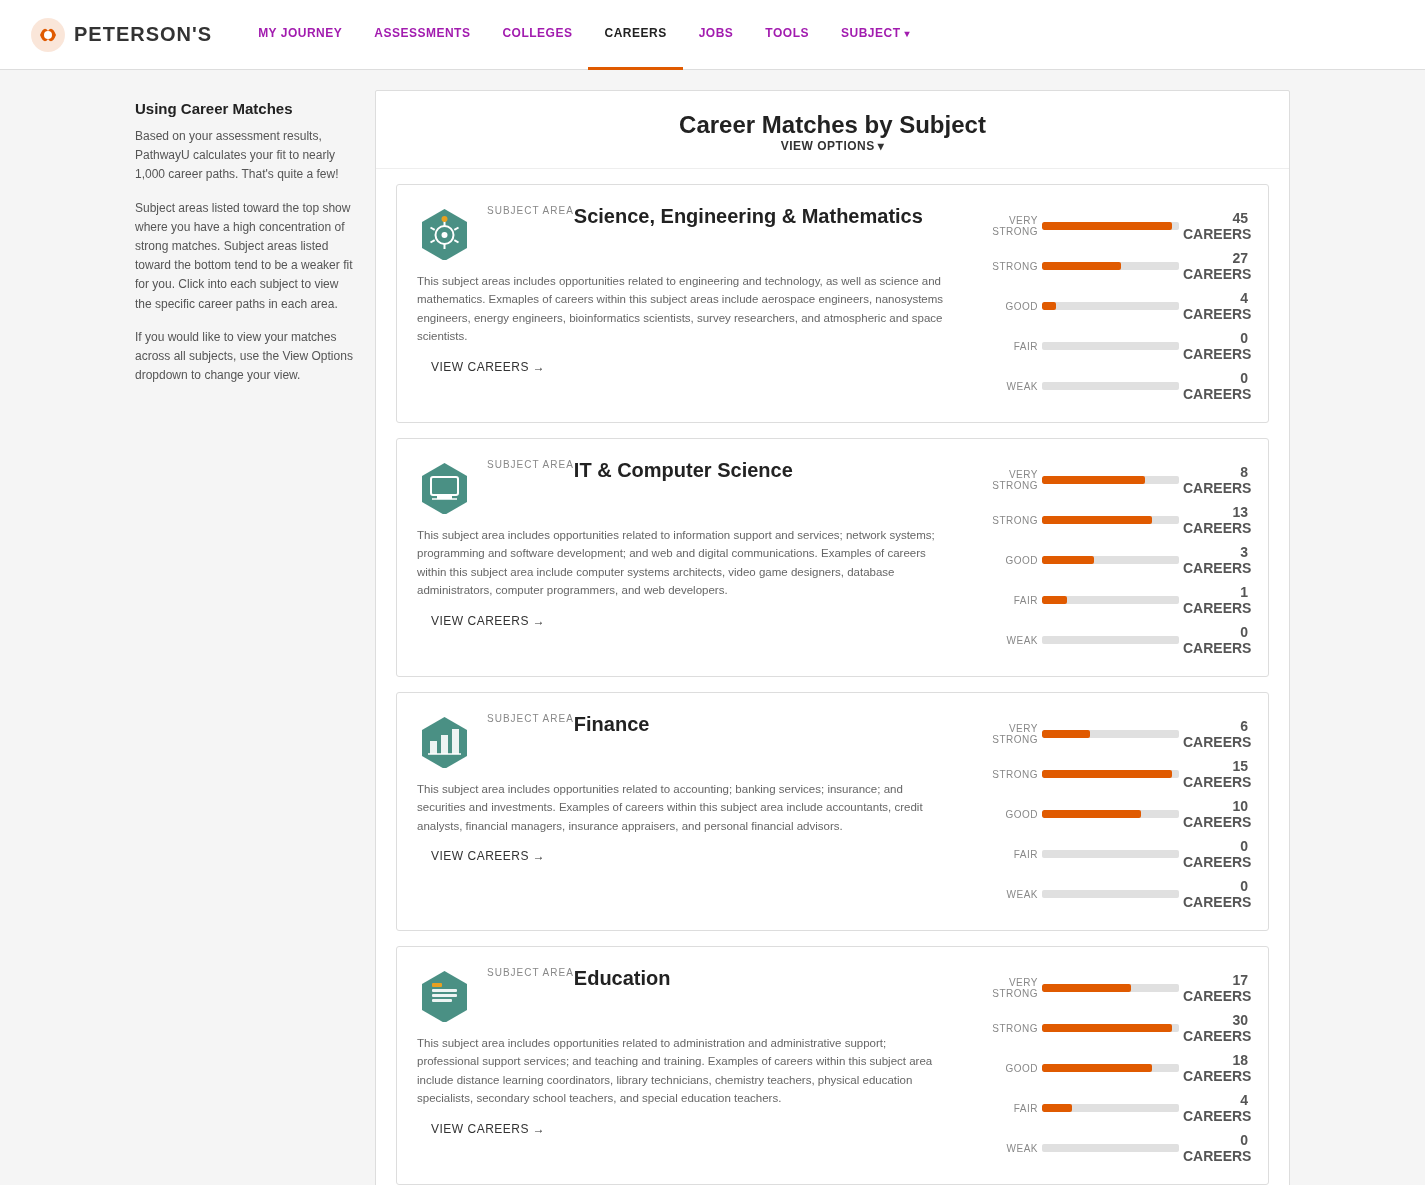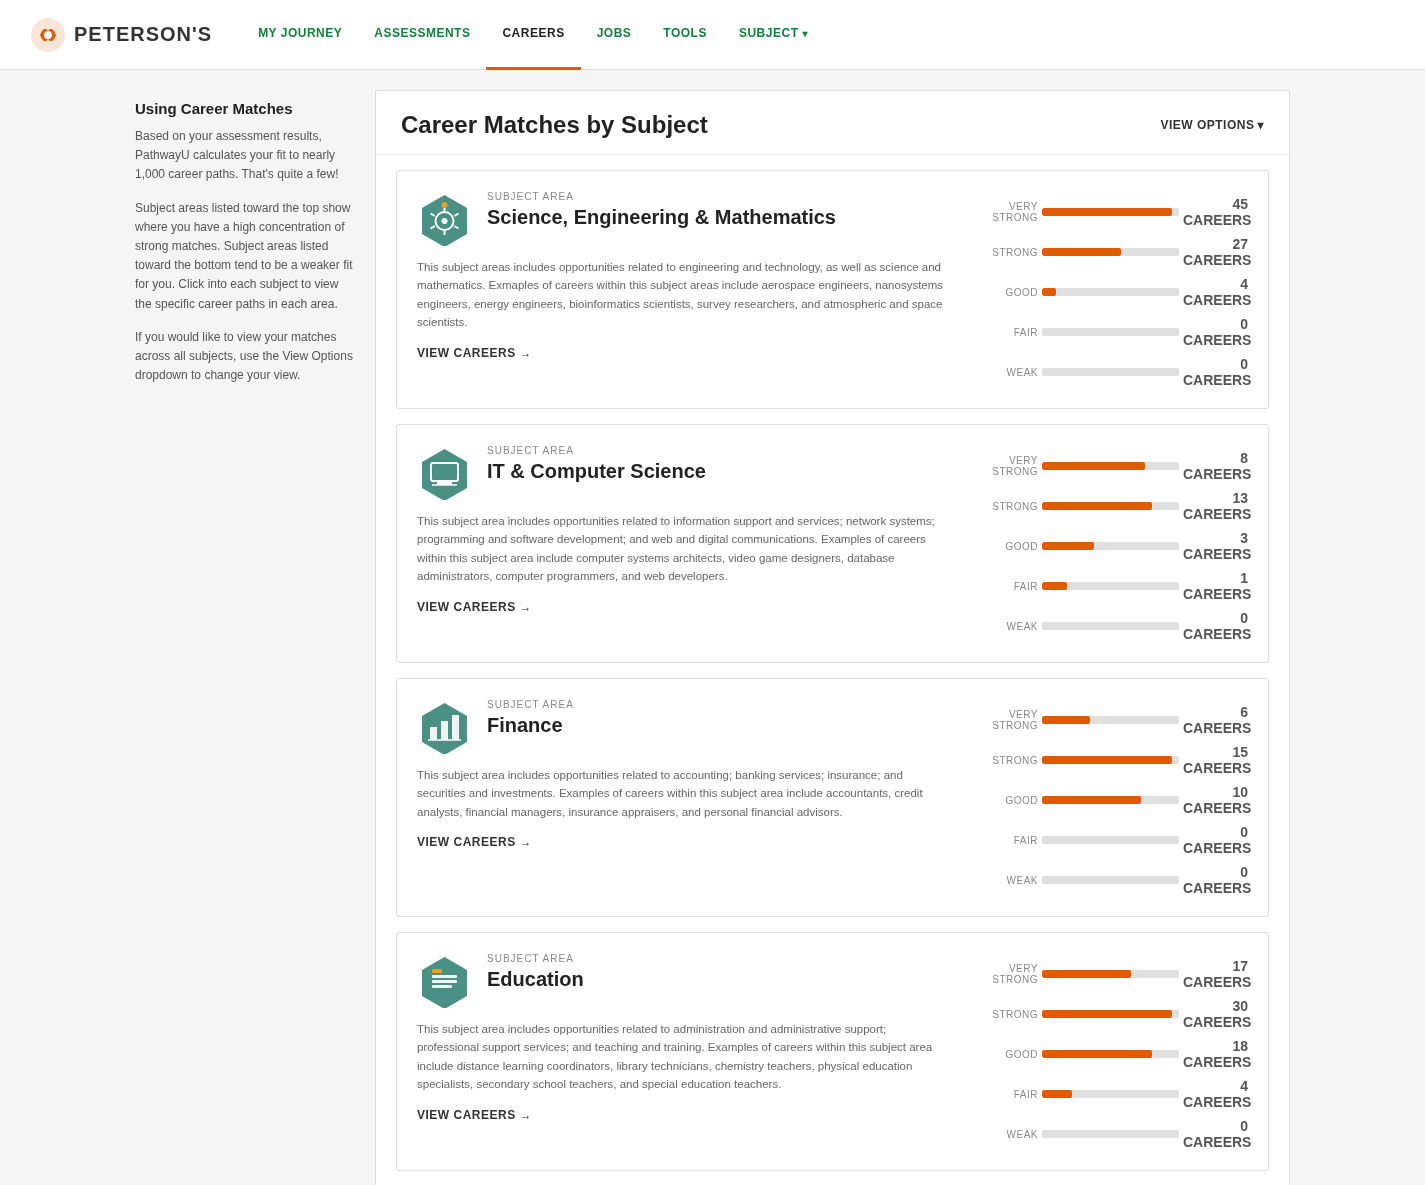"MY JOURNEY" .nav-item { color: #15803d -> #a21caf }
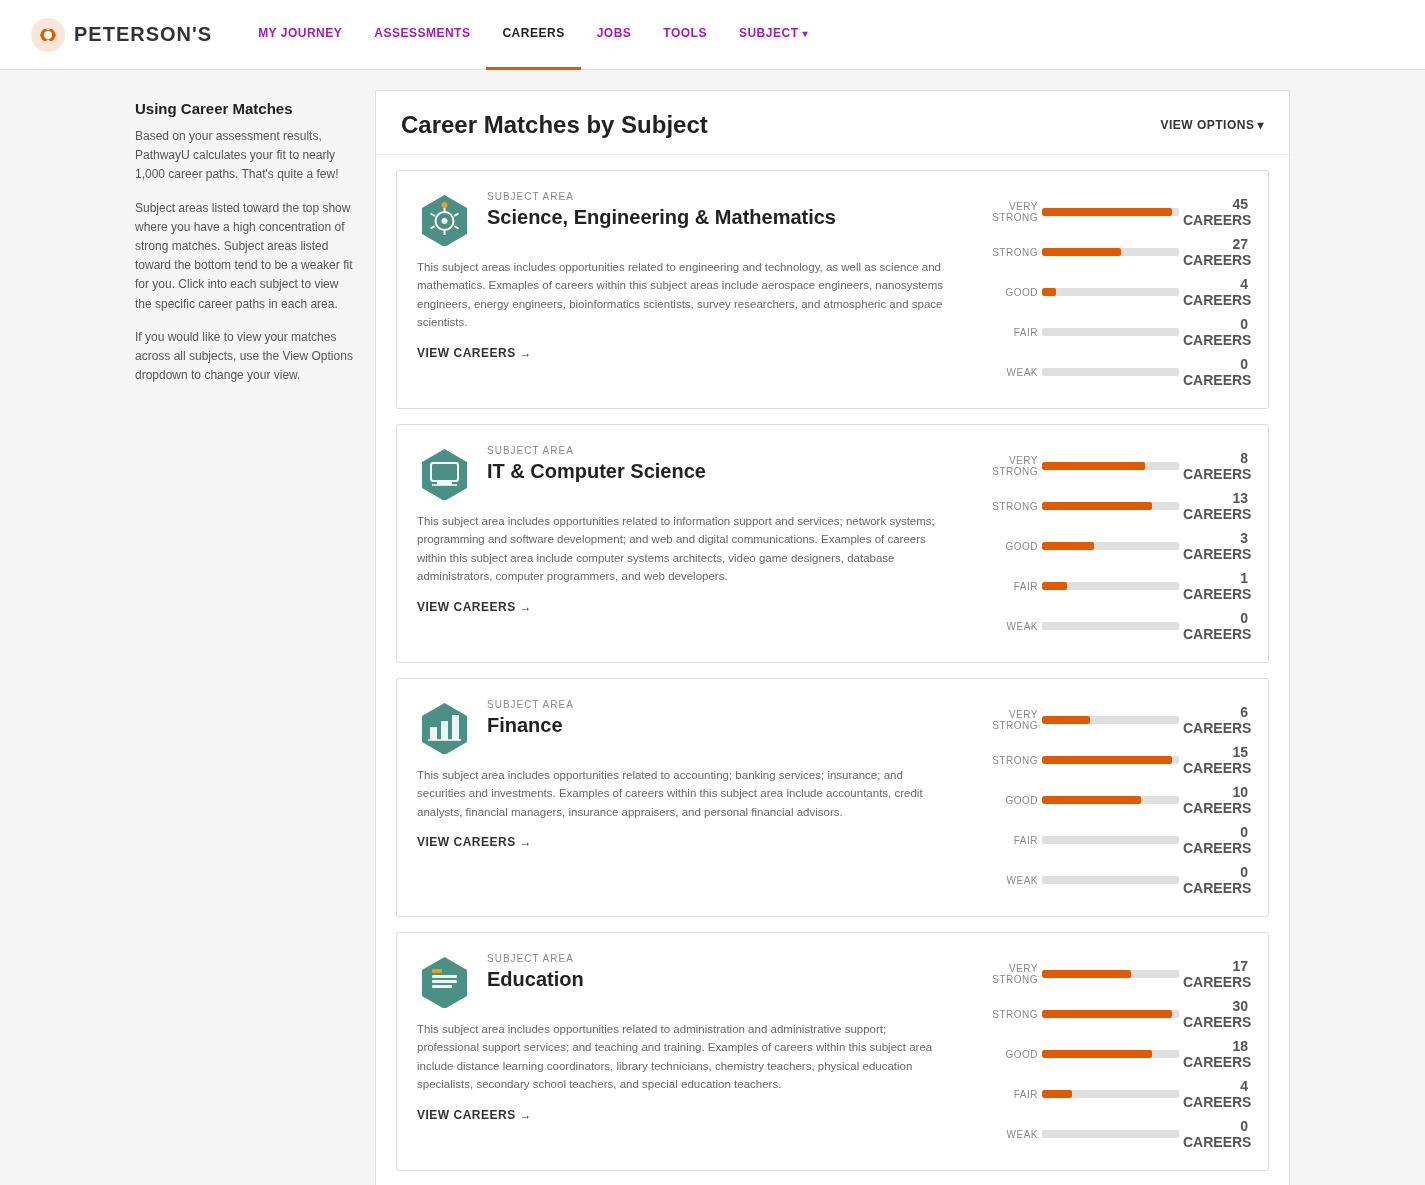"COLLEGES" a.nav-item { html: none -> <a>COLLEGES</a> }
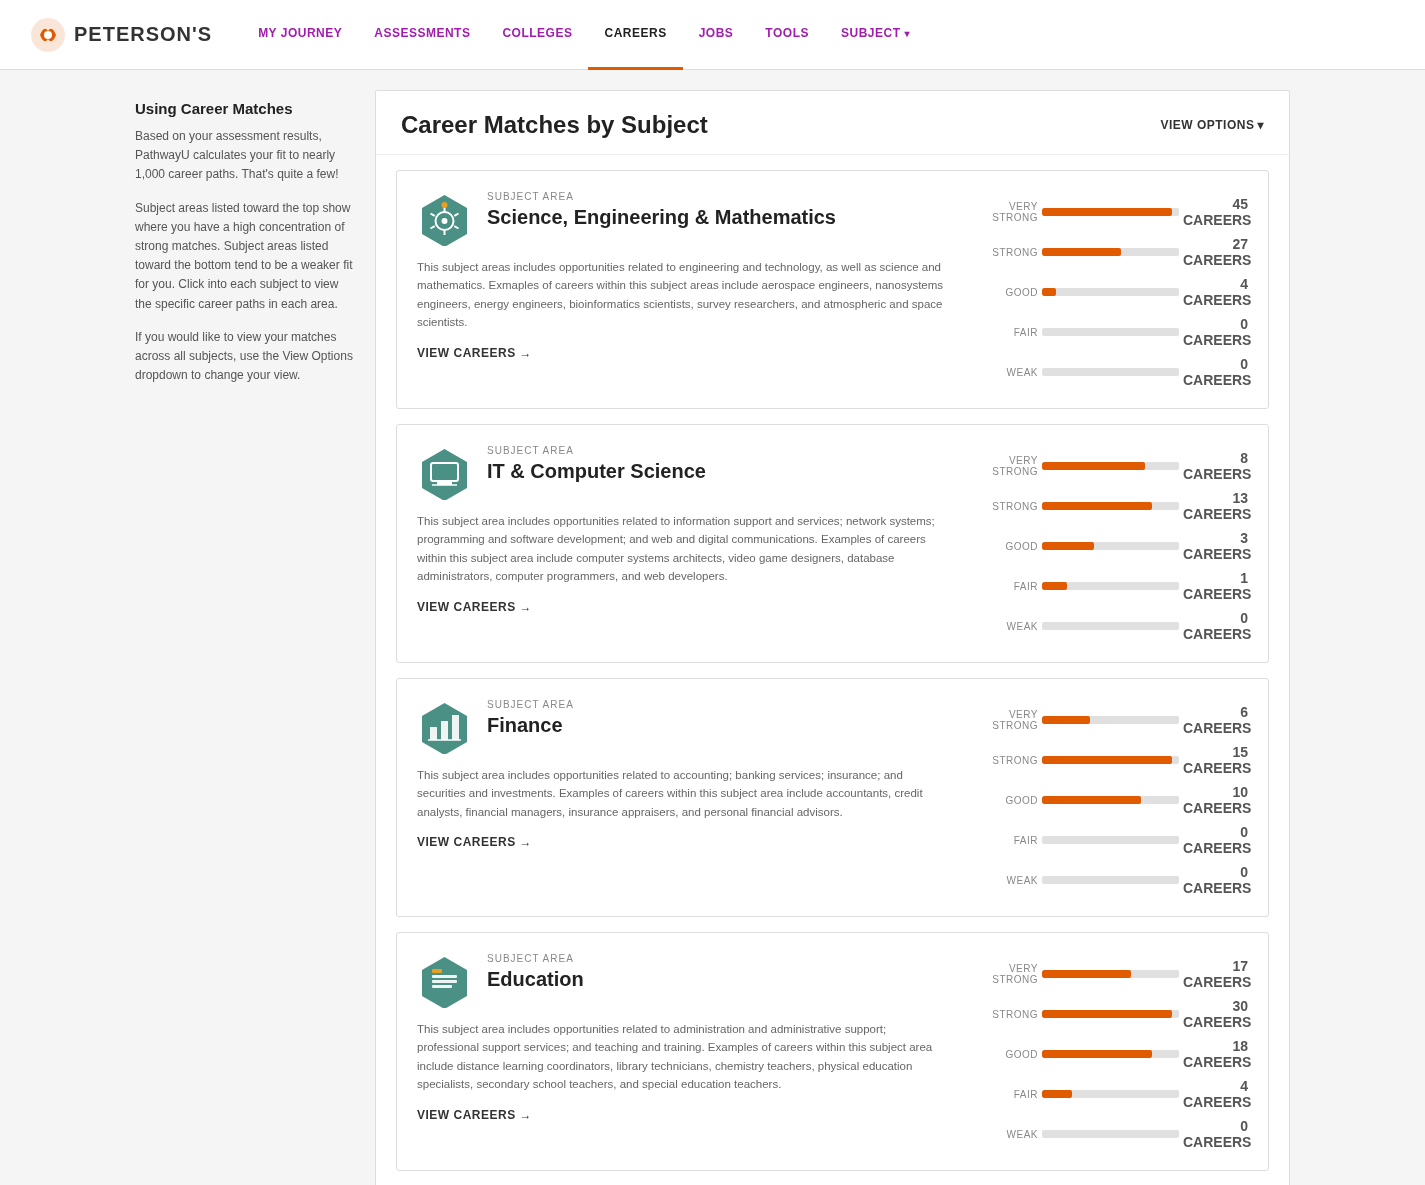"Career Matches by Subject" .content-header { flex-direction: none -> column }
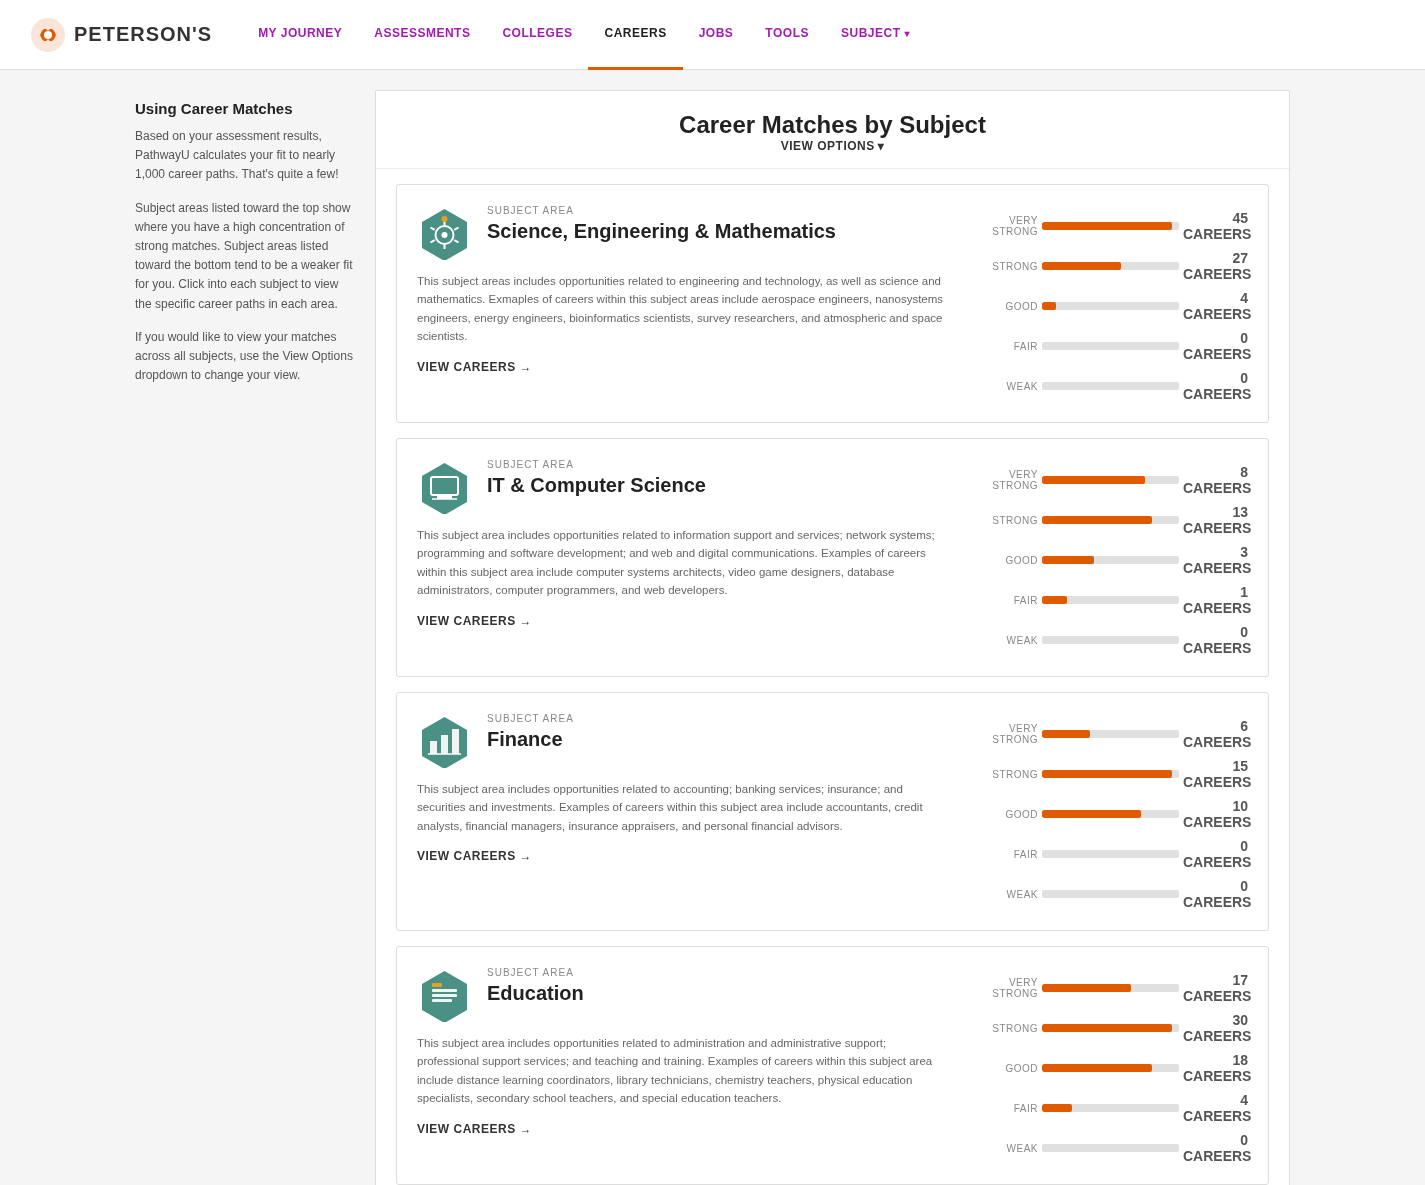"SUBJECT AREA" .subject-info { flex-direction: column -> row }
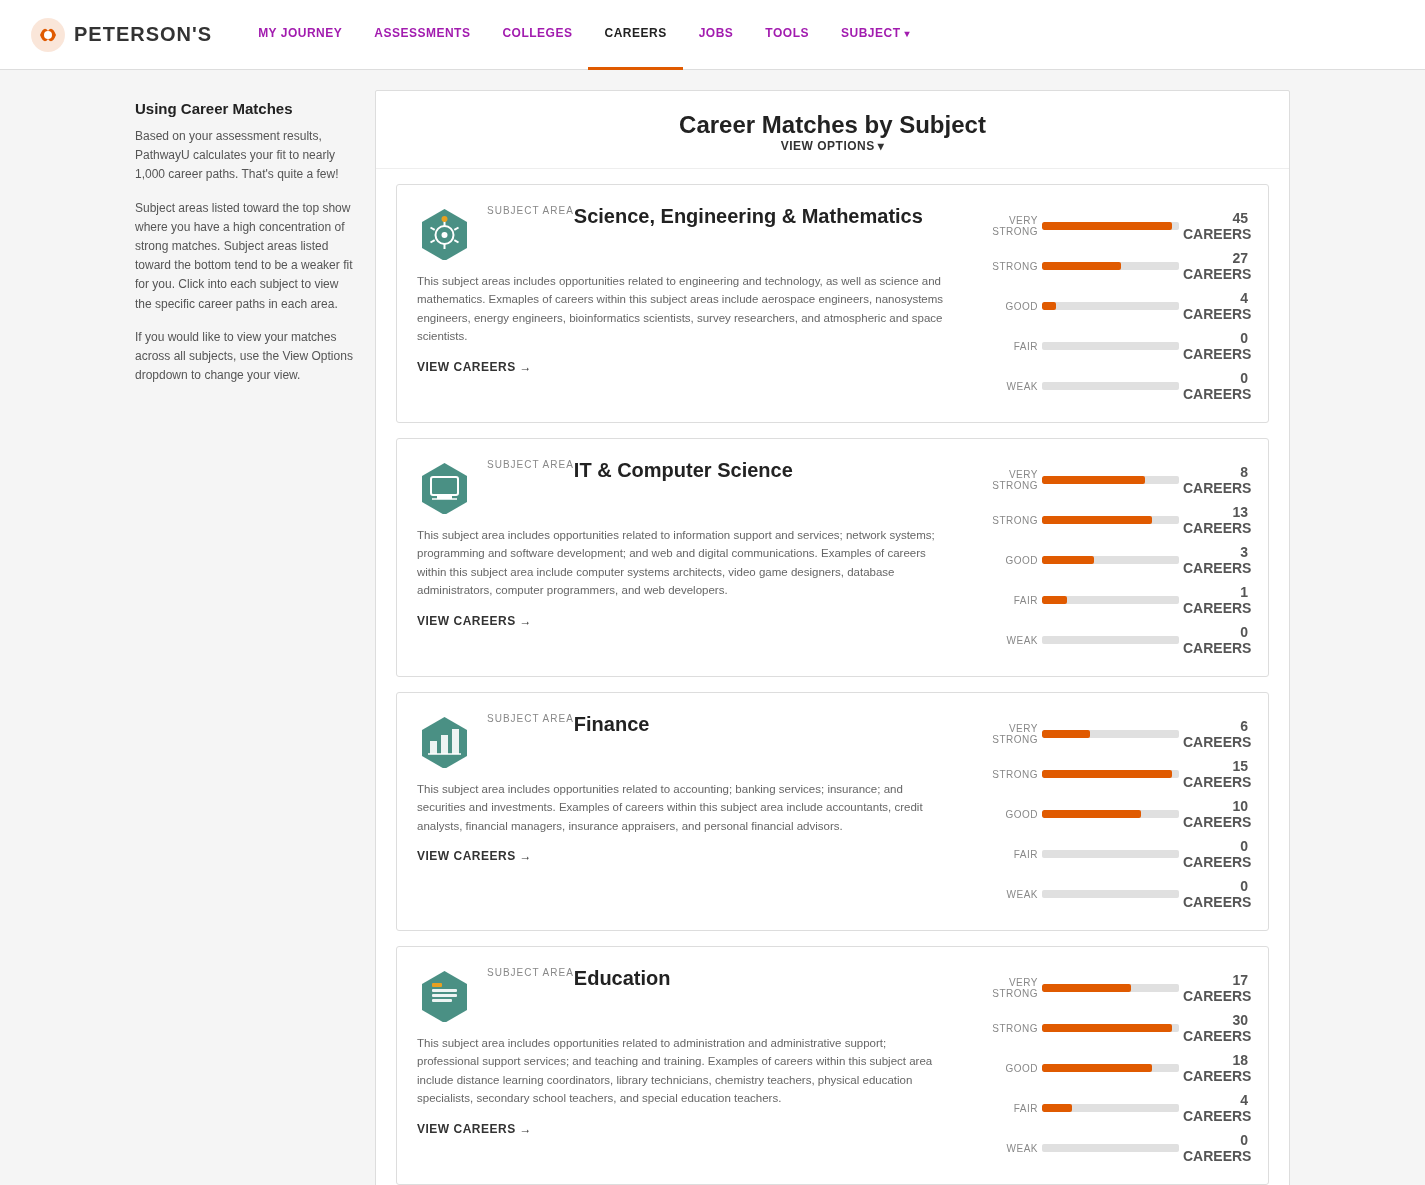"VIEW CAREERS →" .view-careers-link { font-weight: 700 -> 400; margin-left: none -> 14px }
